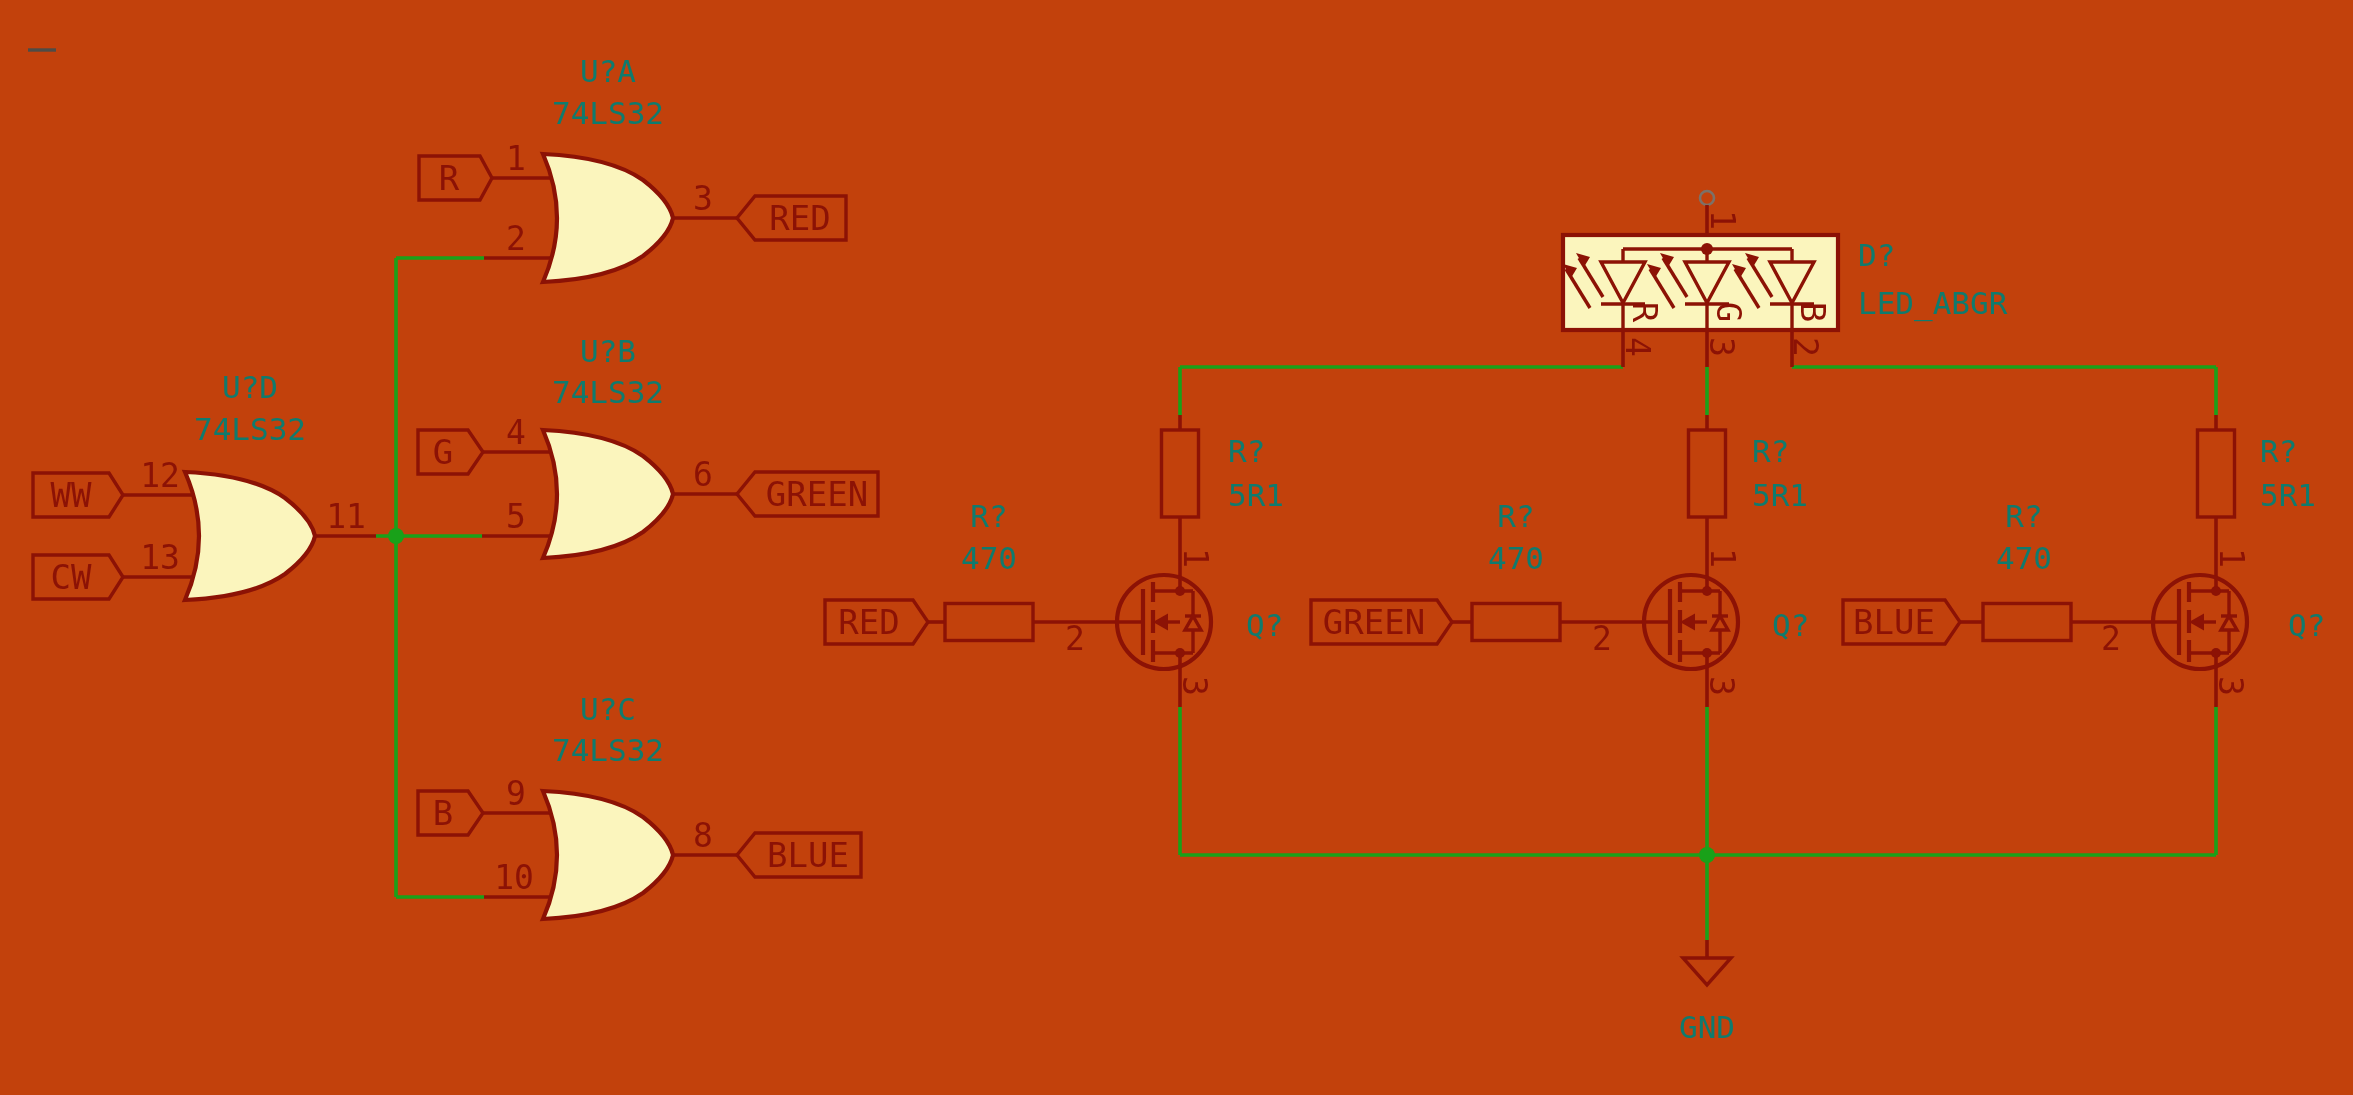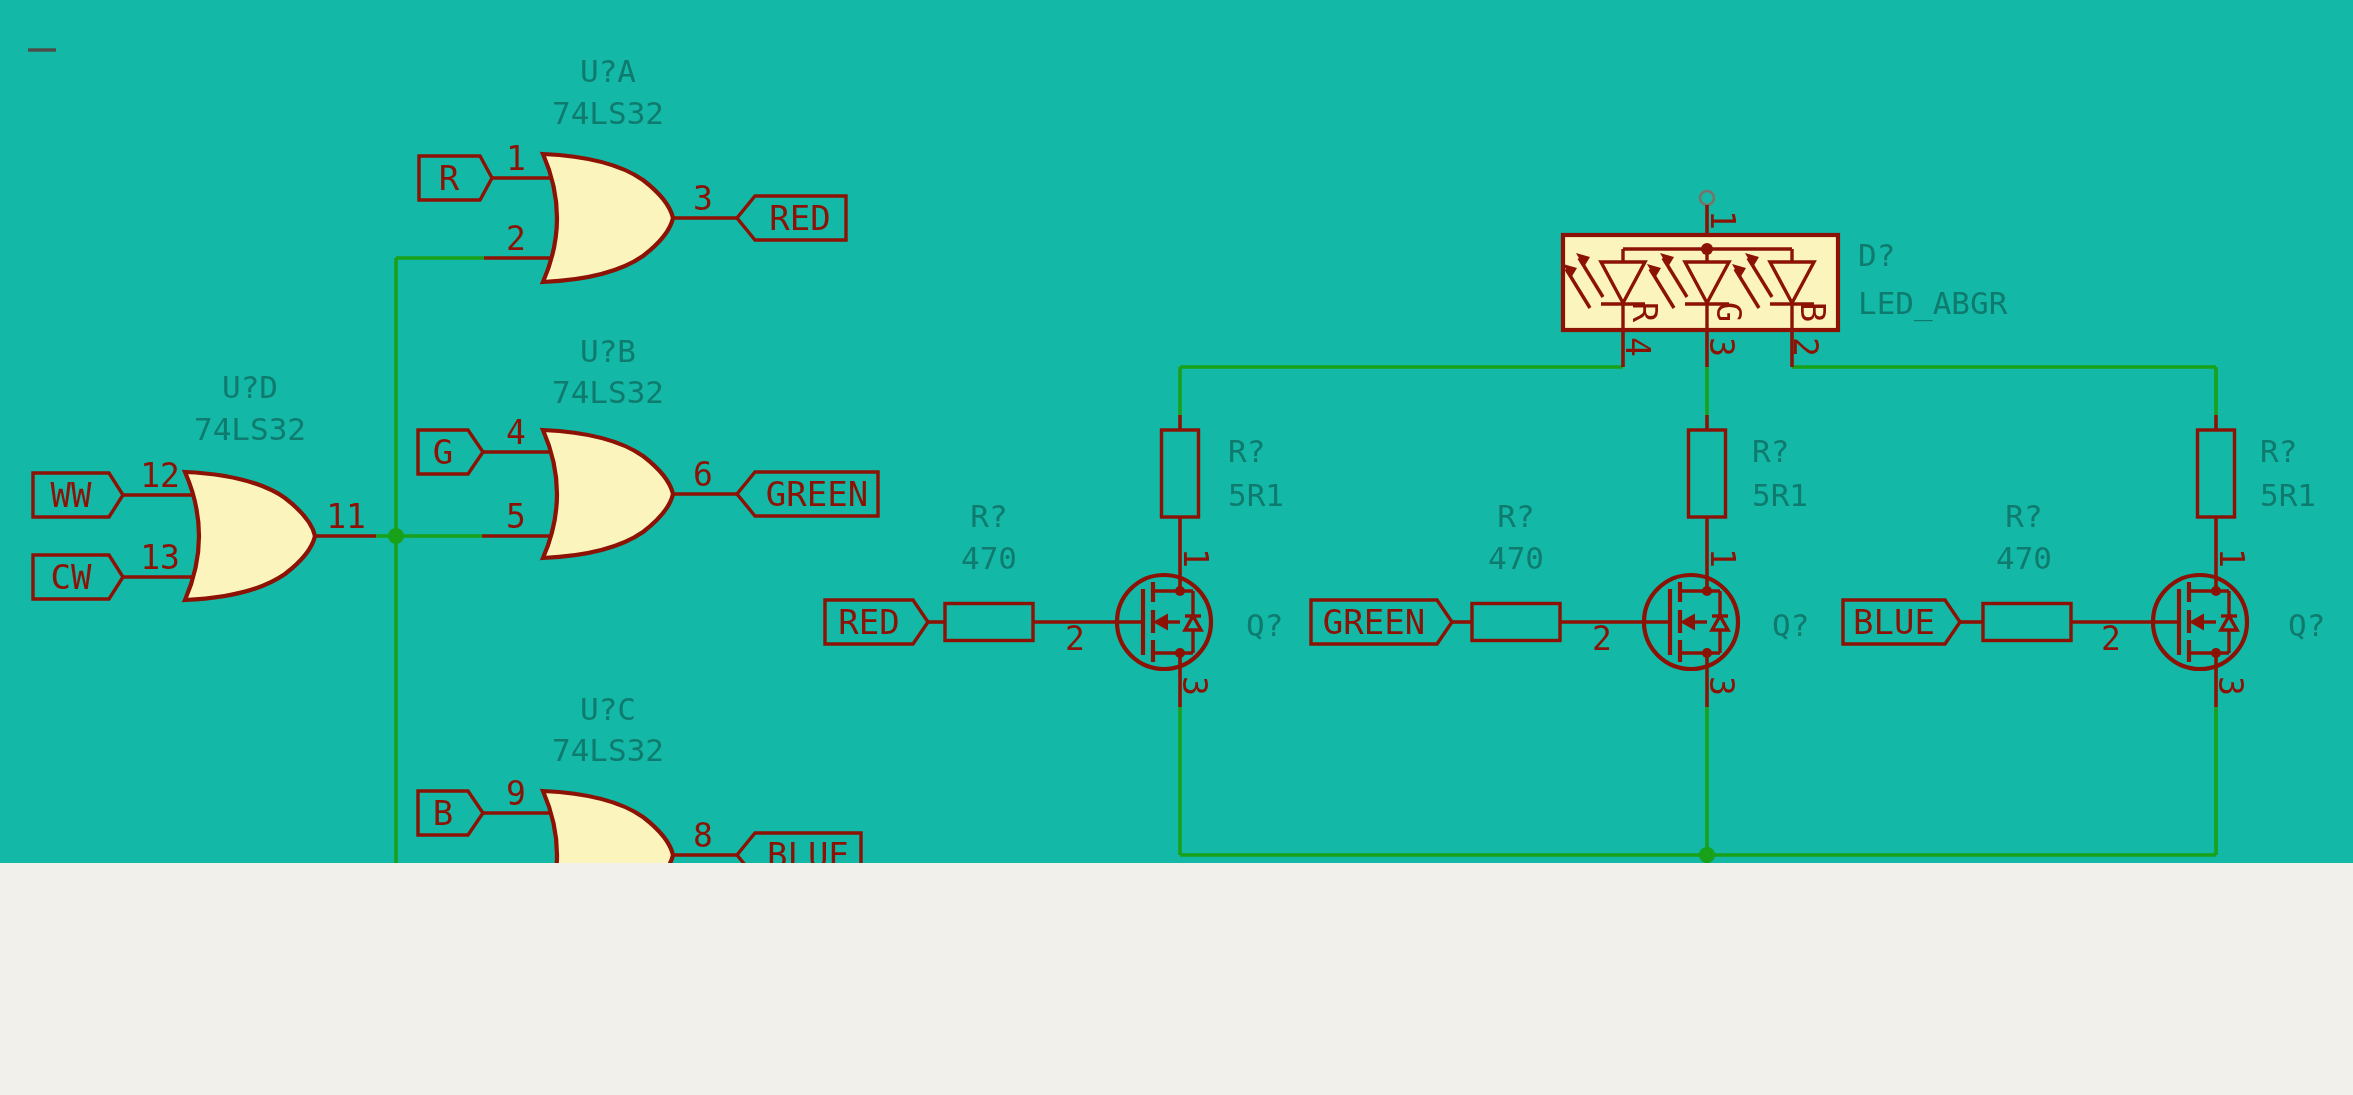"U?A" .stage { background: #14b8a6 -> #c2410c; height: 863px -> 1095px }
